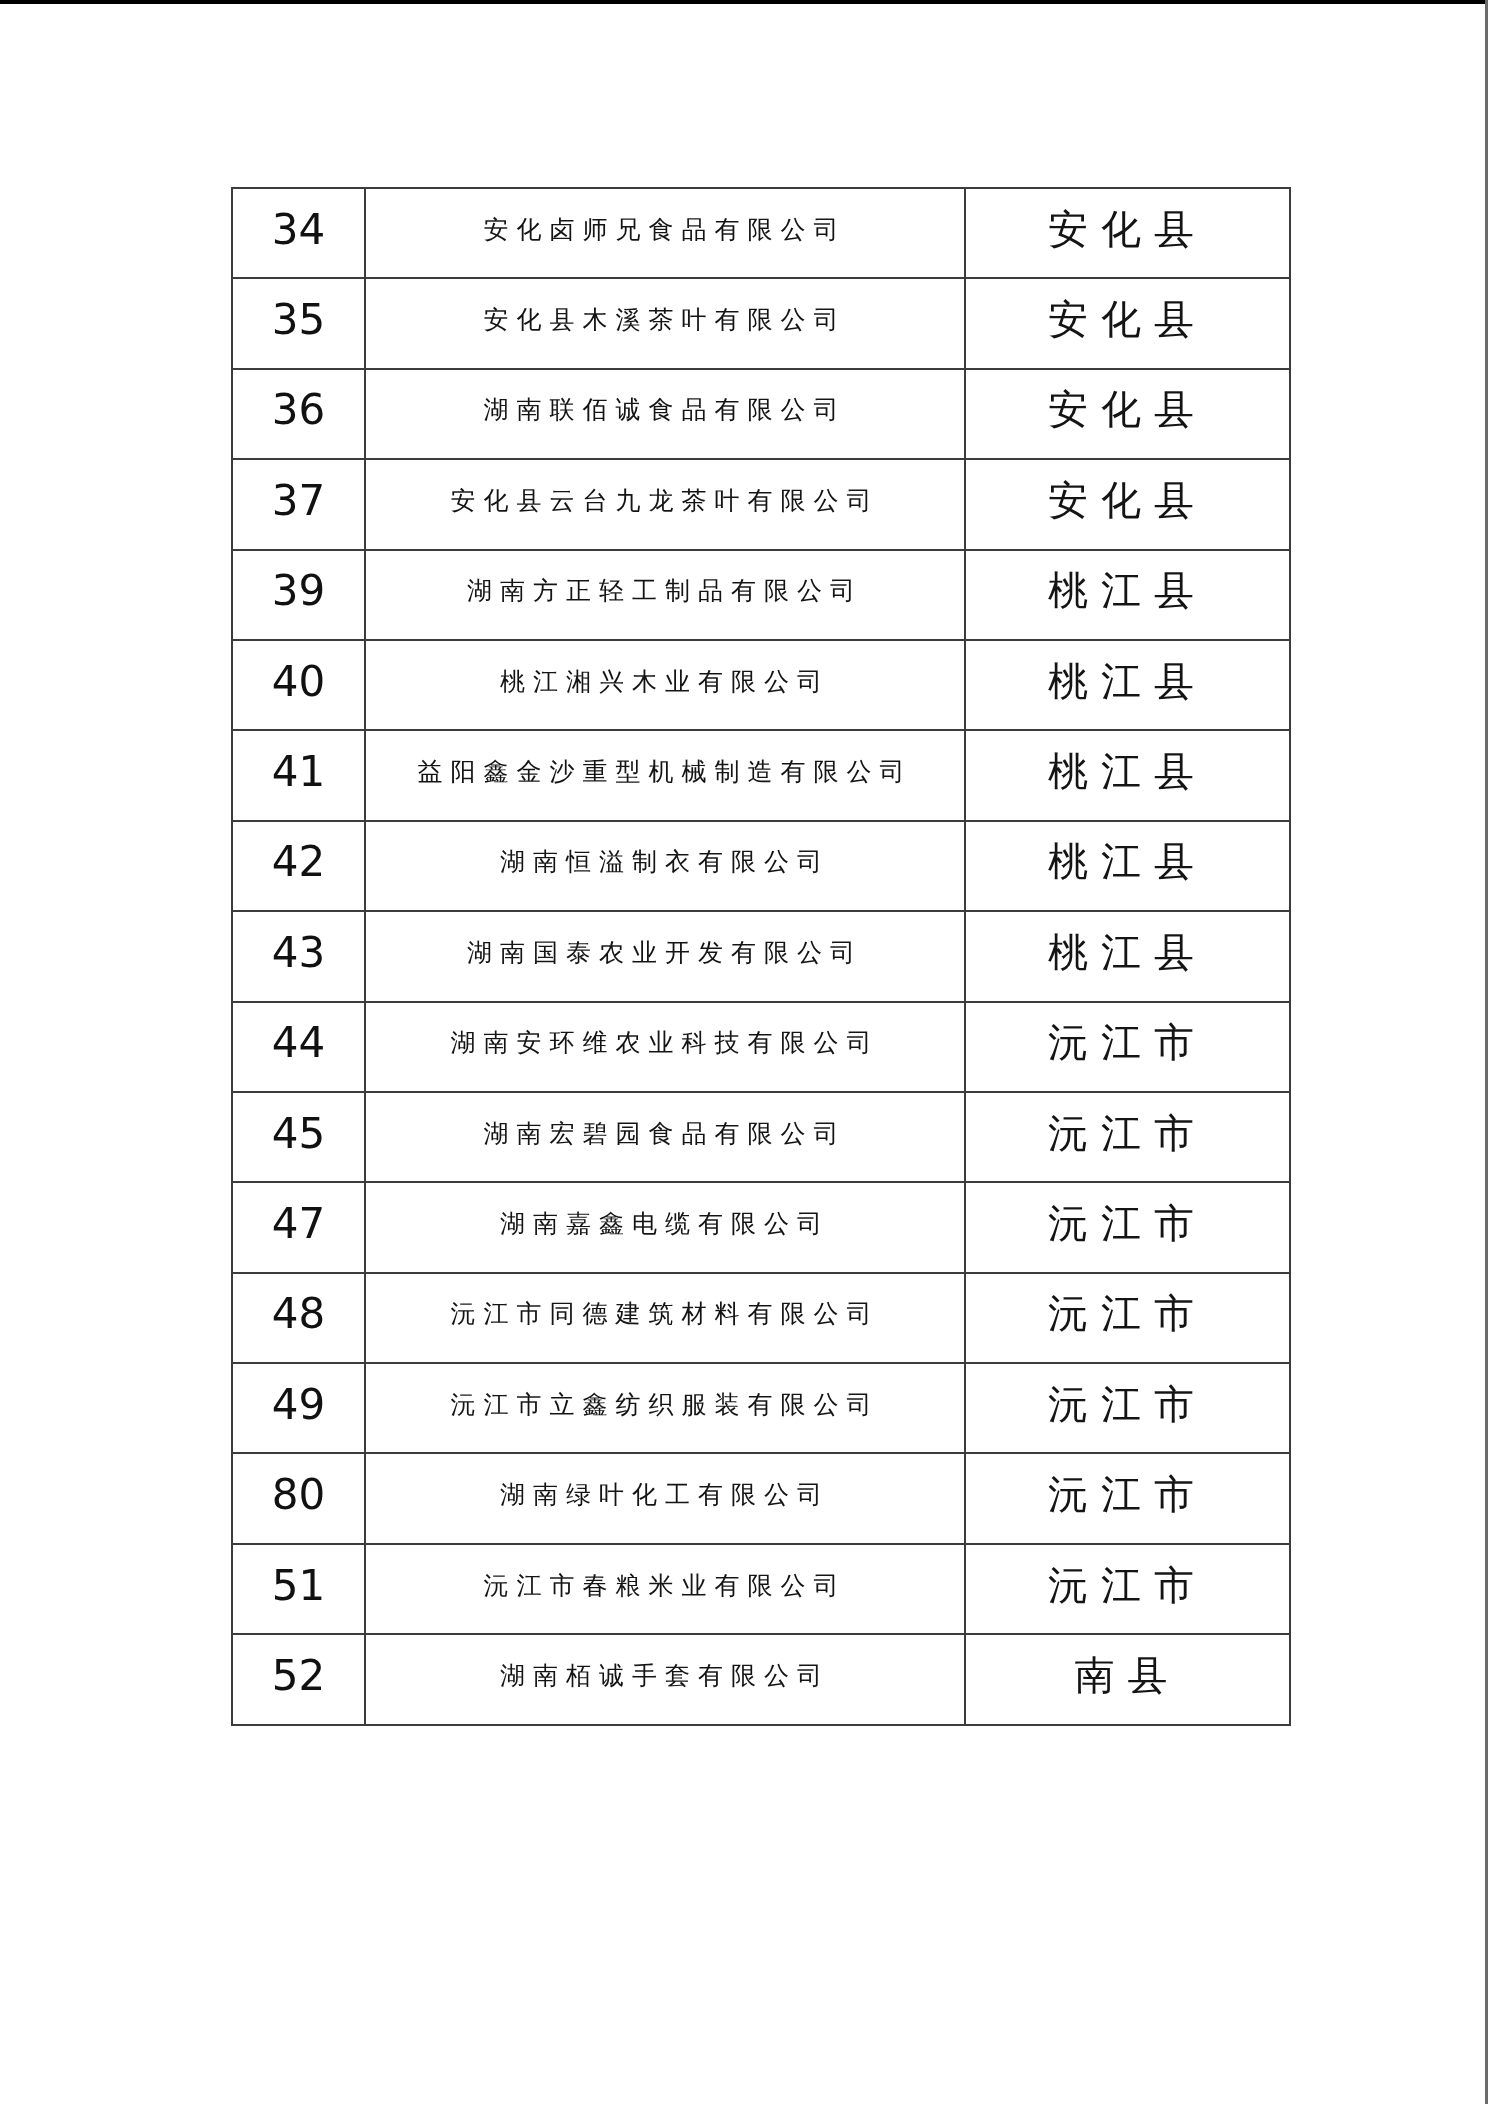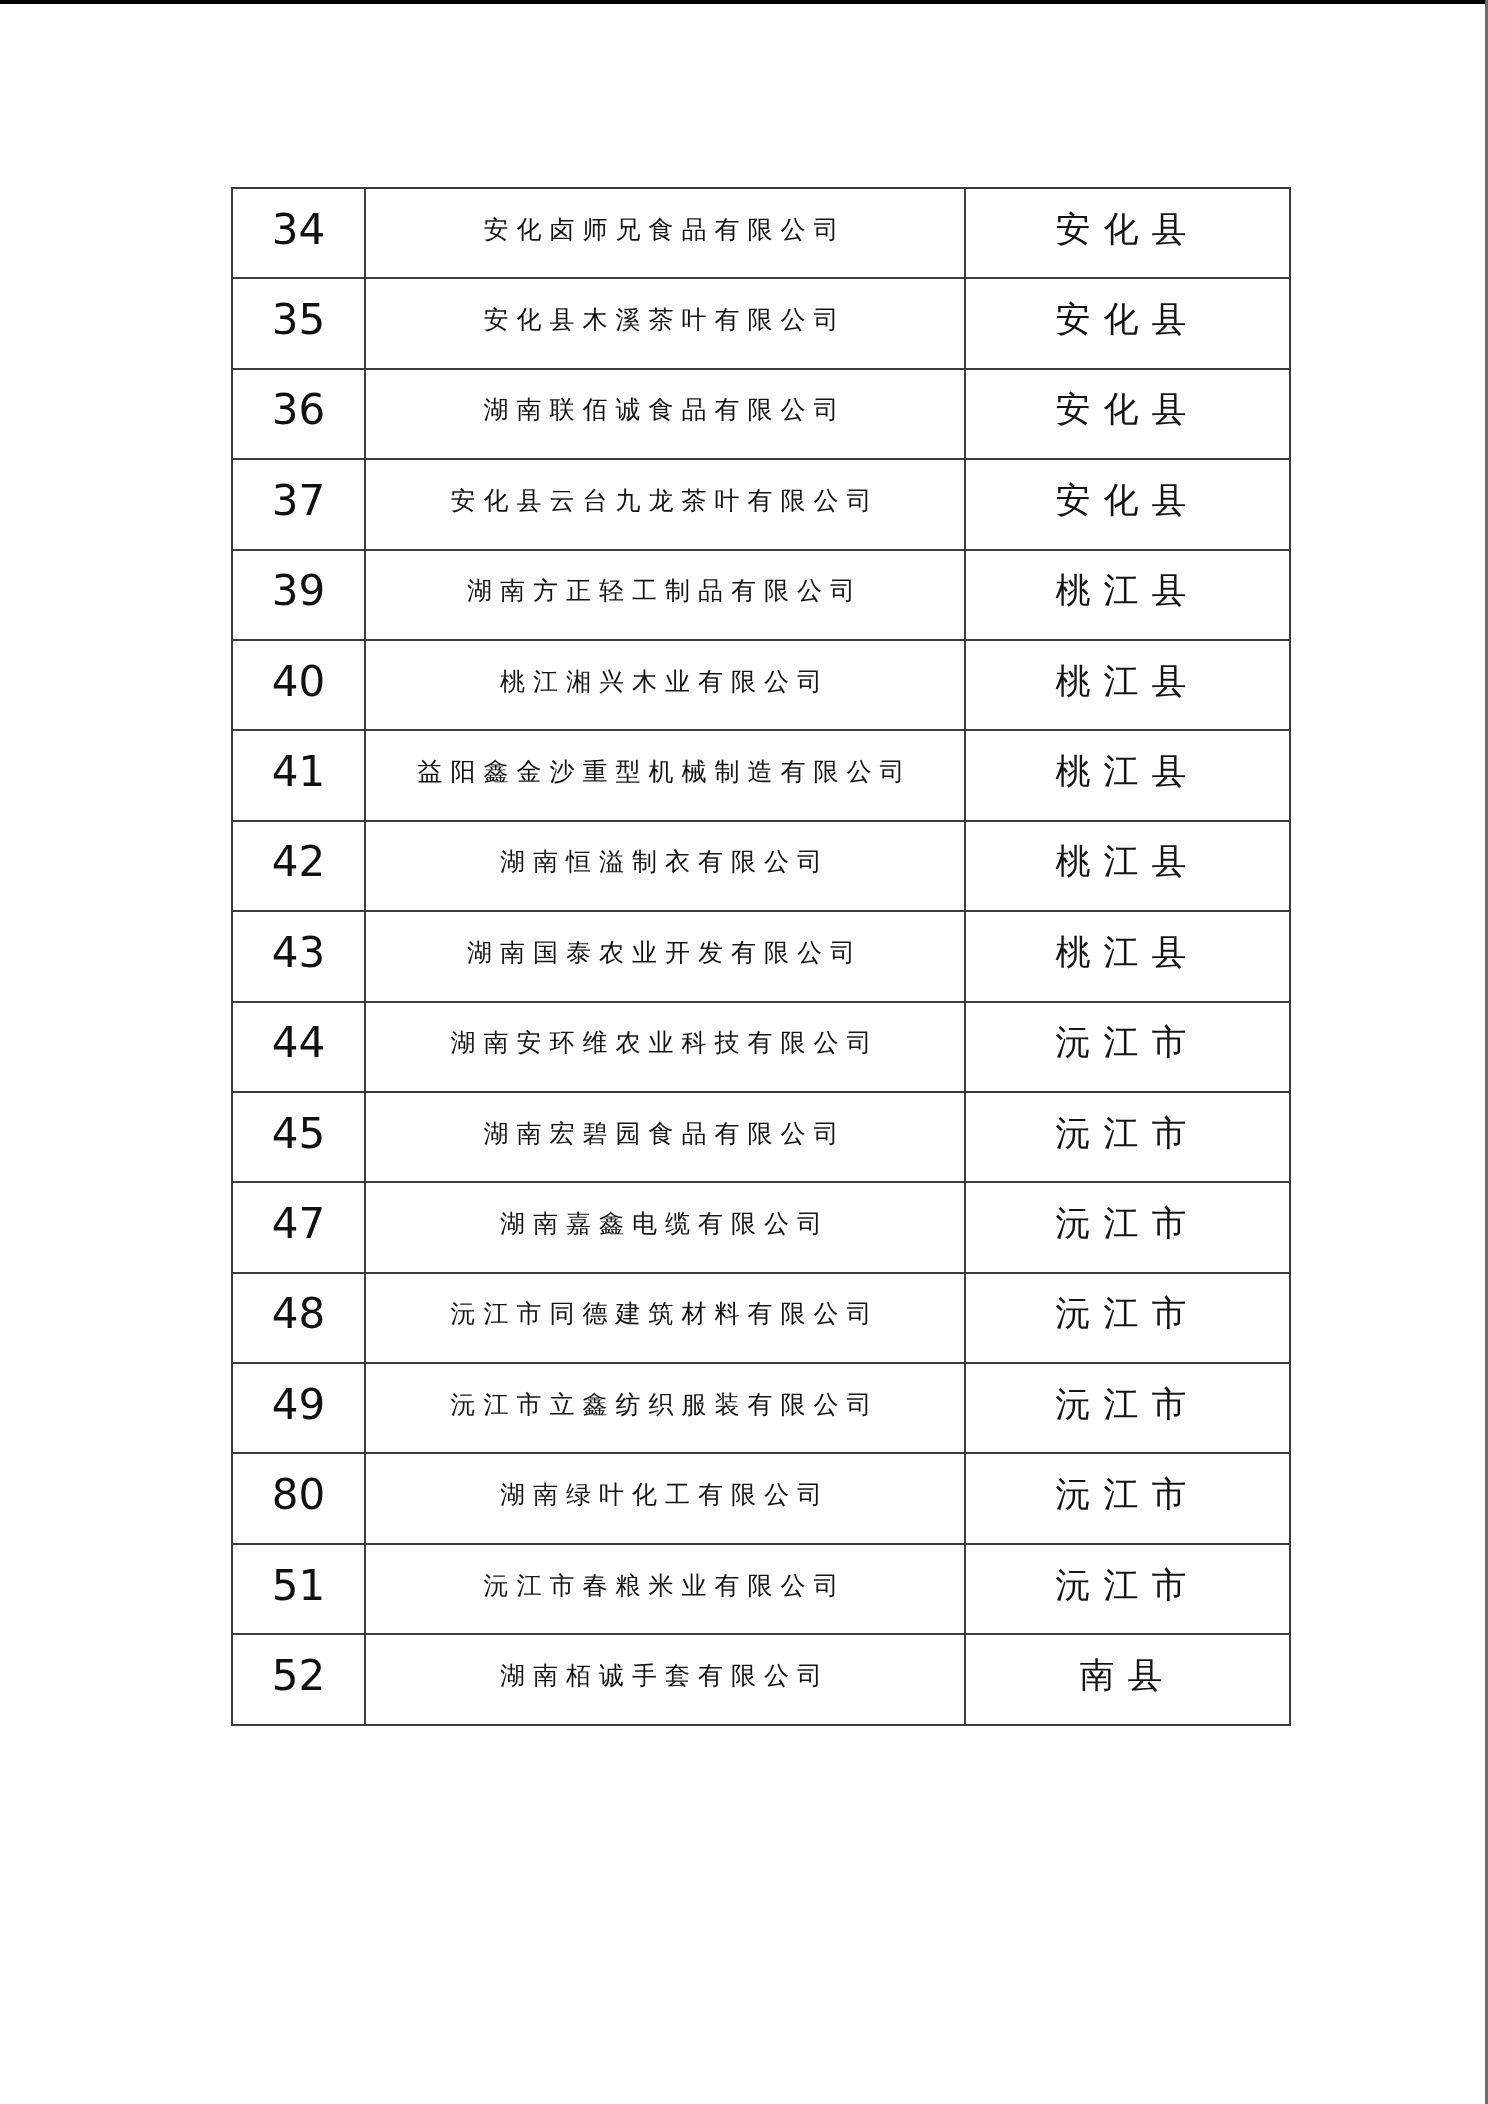"安化县" td.region-cell { font-size: 35px -> 40px }
